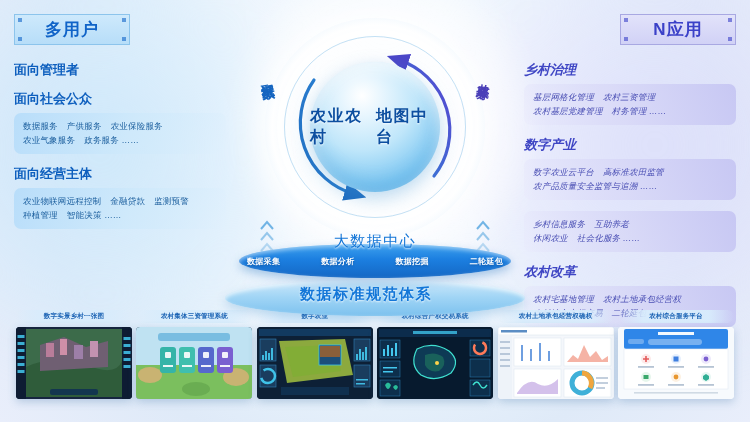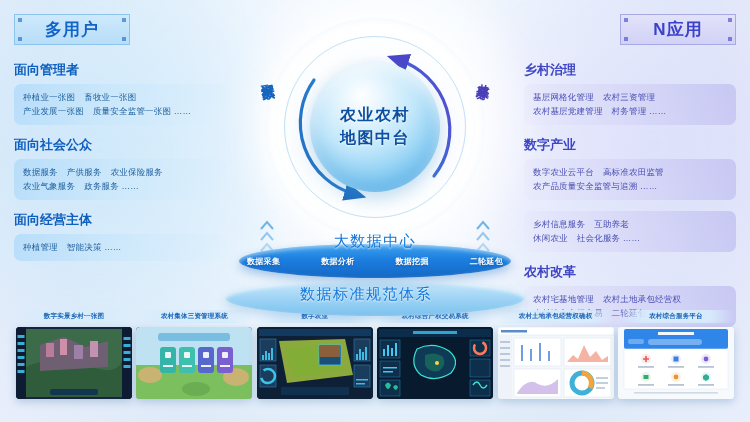"乡村治理" .panel-right .grp-title, .panel-right .grp-box { font-style: none -> italic }
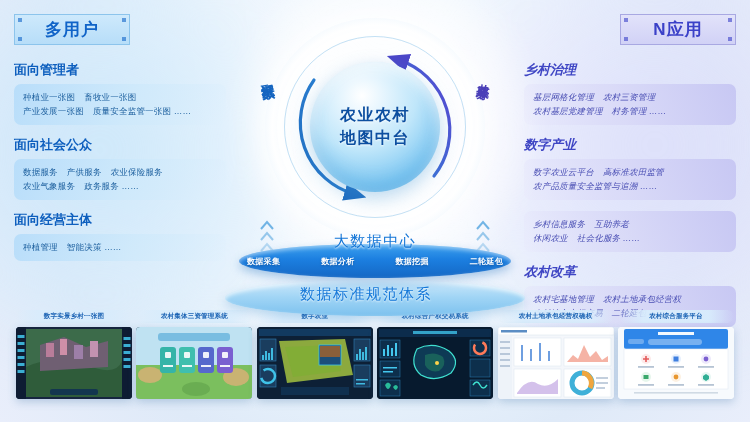"种植业一张图 畜牧业一张图" div.grp-box { html: <div> <div> <span>种植业一张图</span><span></span><span>畜牧业一张图</span> </div> <div> <span>产业发展一张图</span><span></span><span>质量安全监管一张图 ……</span> </div> </div> -> none }
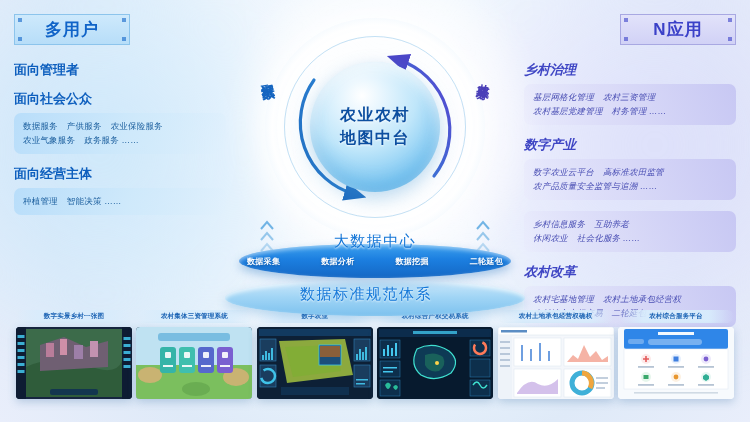"农业农村" .core { flex-direction: column -> row }
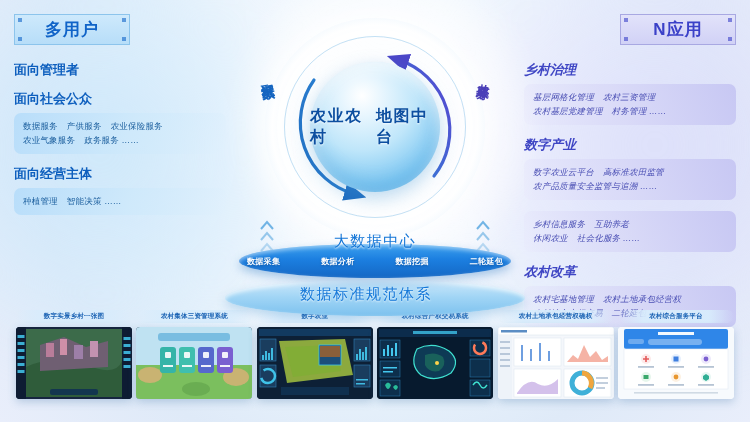"农业物联网远程控制 金融贷款 监测预警" div.row { html: none -> <div> <span>农业物联网远程控制</span><span></span><span>金融贷款</span><span></span><span>监测预警</span> </div> }
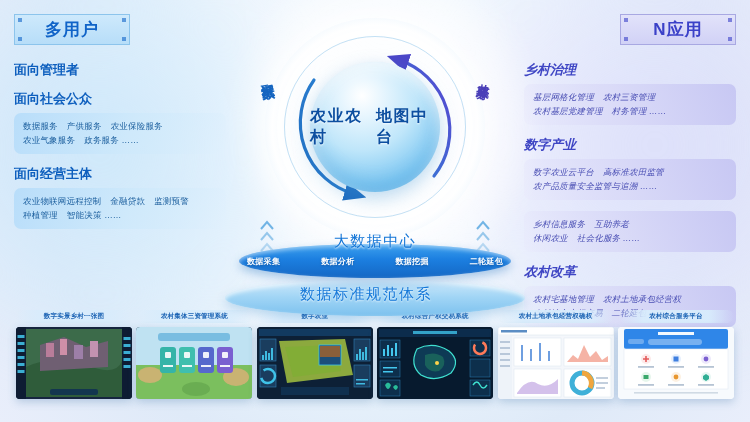"数据标准规范体系" .dc-sub { font-weight: normal -> bold }
